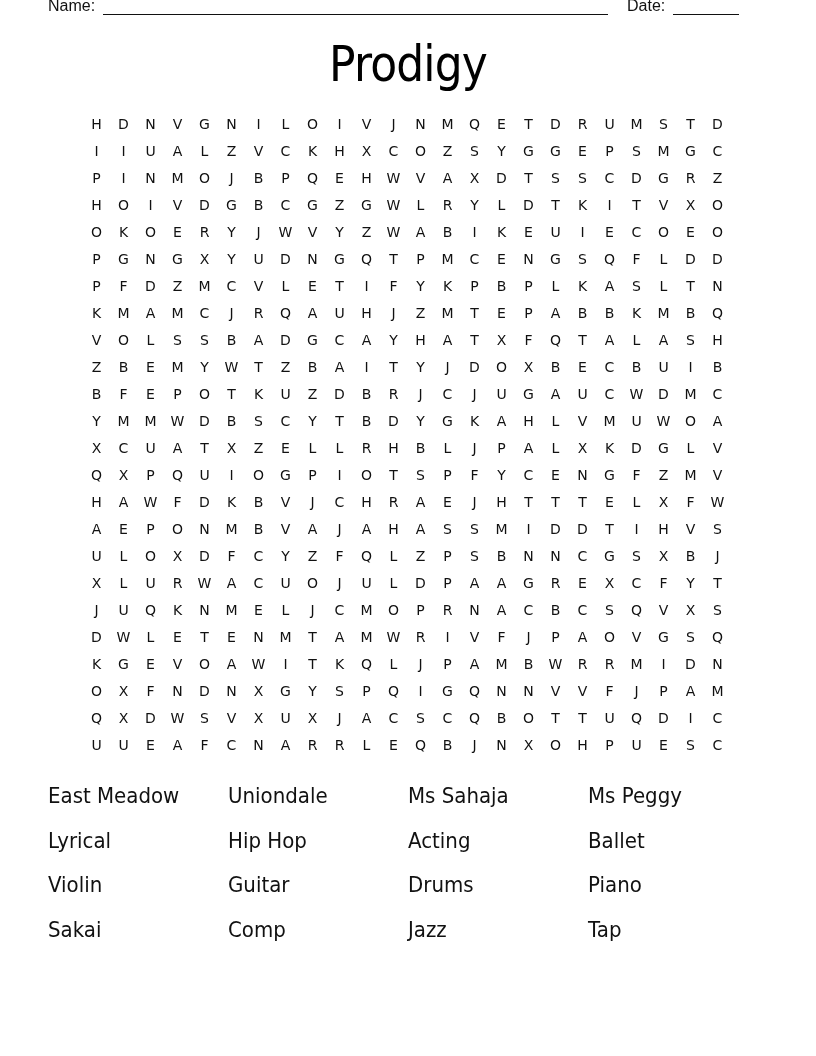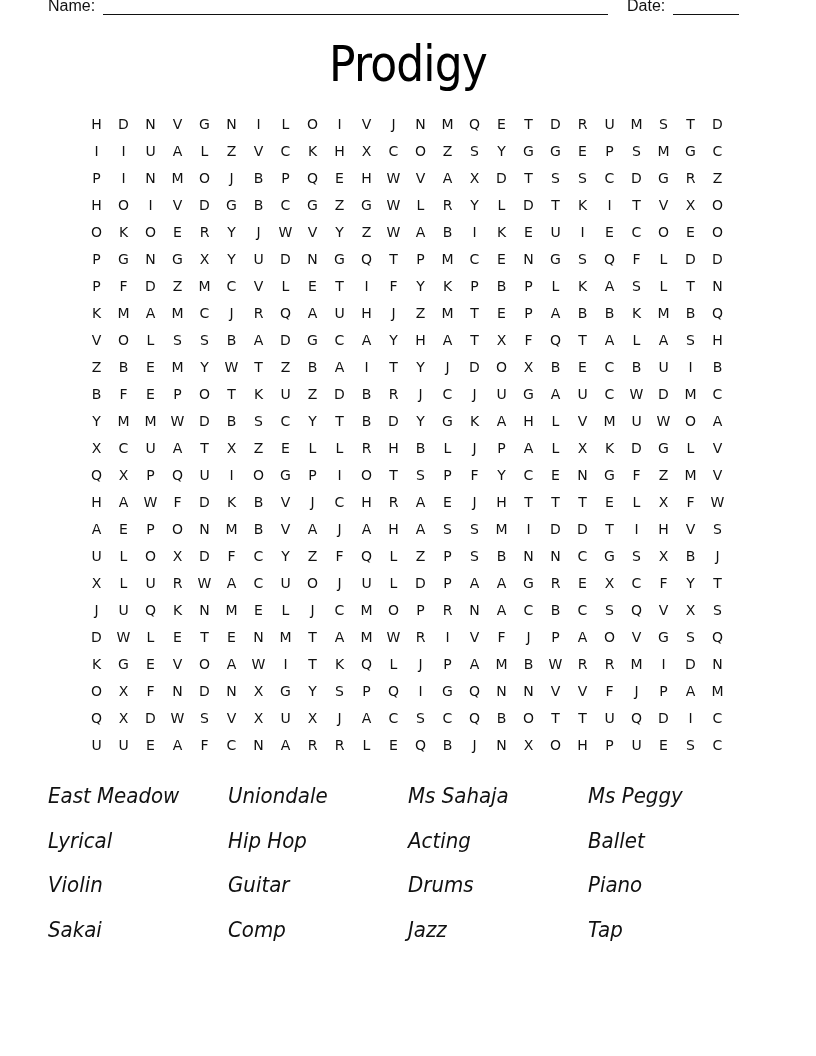"East Meadow" .wordlist { font-style: italic -> none }
